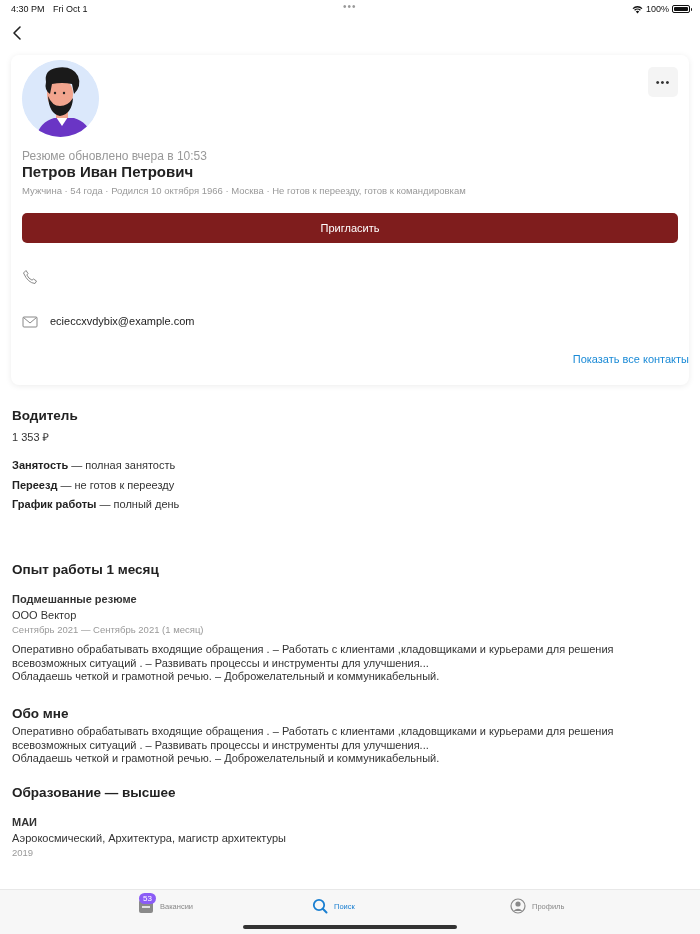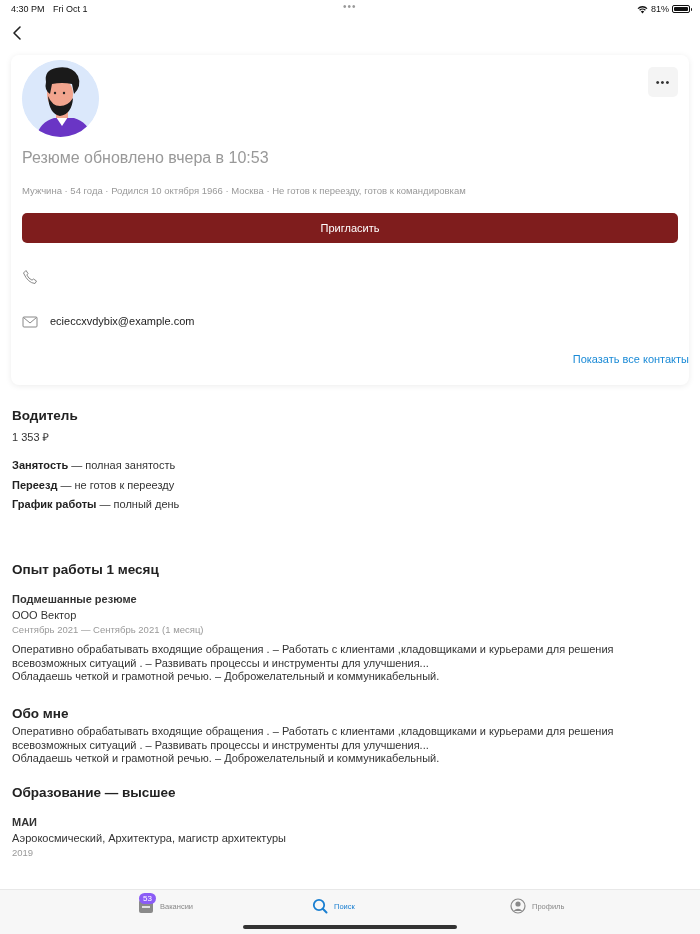"81%" span { text: 81% -> 100% }
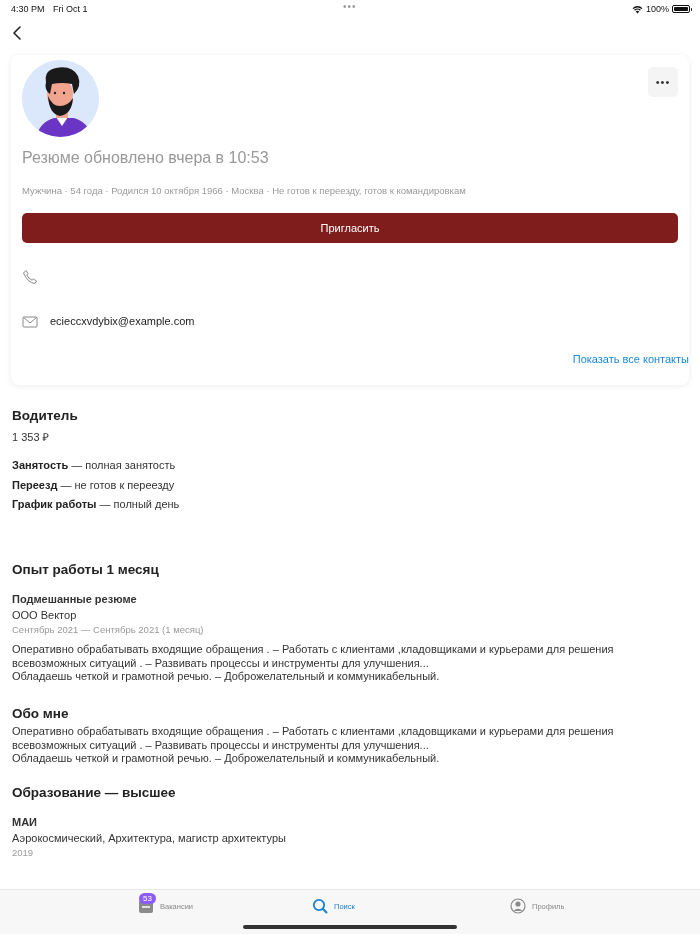"Резюме обновлено вчера в 10:53" .updated { font-size: 16px -> 12px }
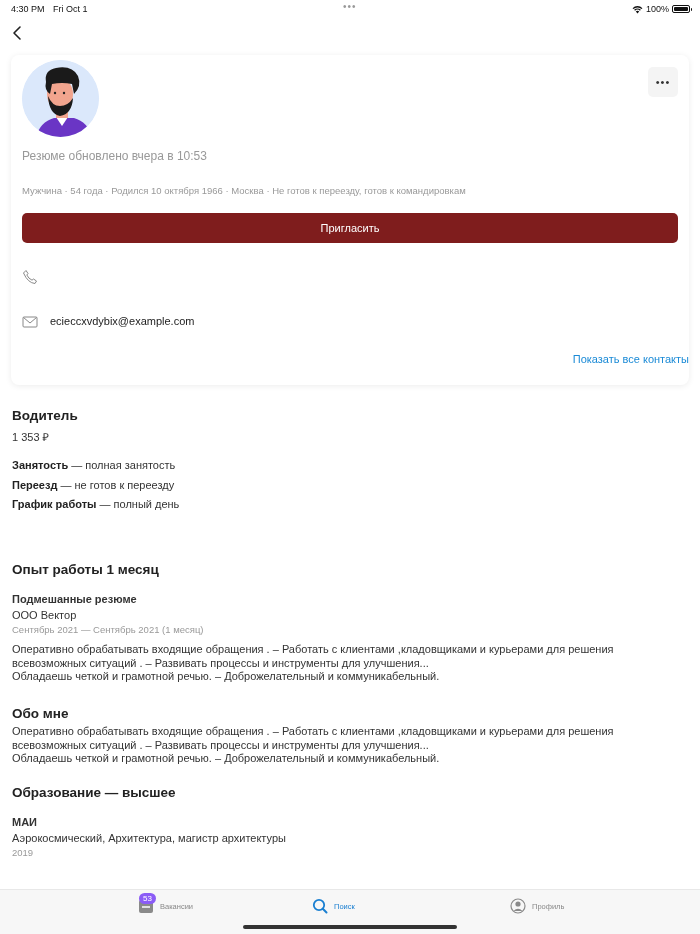"Петров Иван Петрович" div.full-name { html: none -> <div>Петров Иван Петрович</div> }
